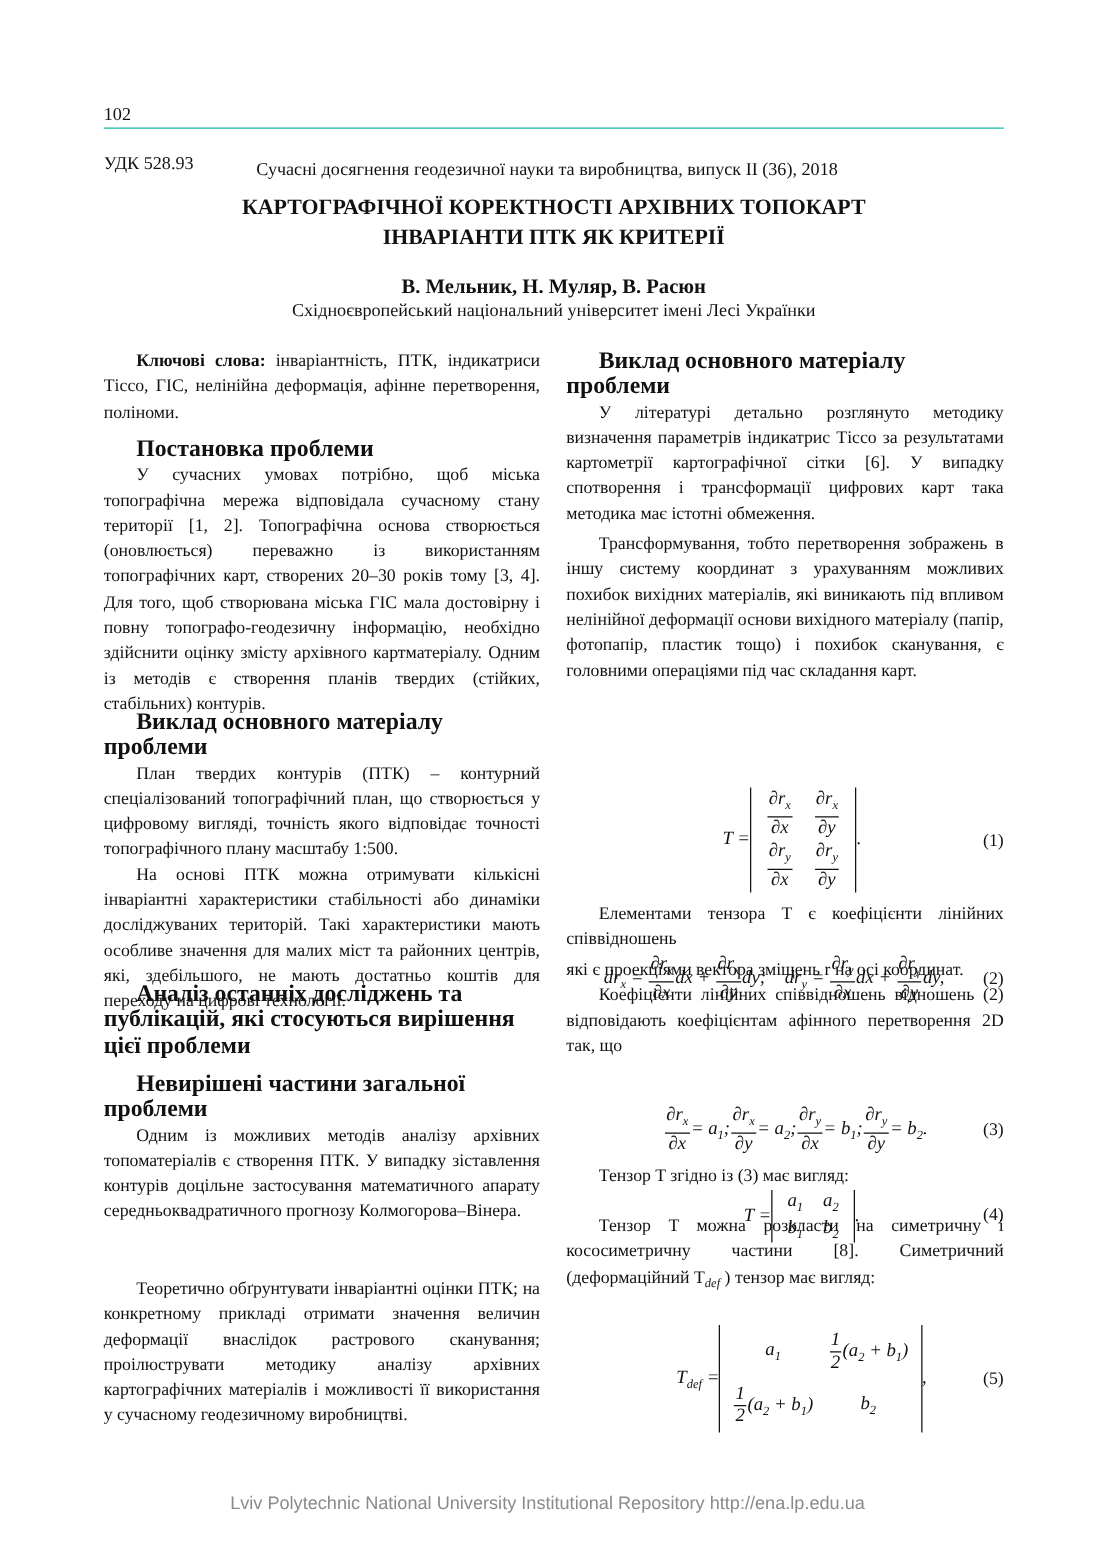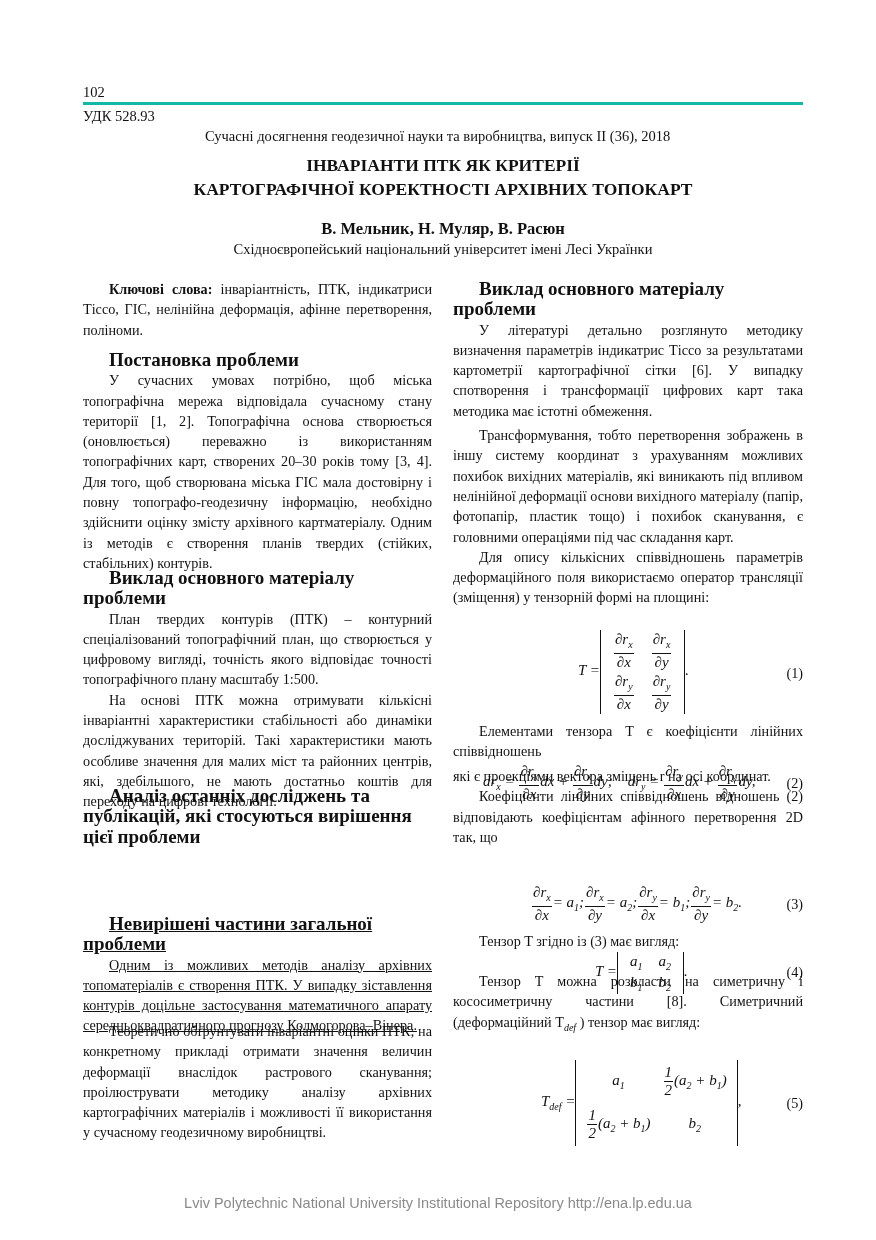"102" .running-head { border-bottom: 3px solid #14b8a6 -> 1px solid #14b8a6 }
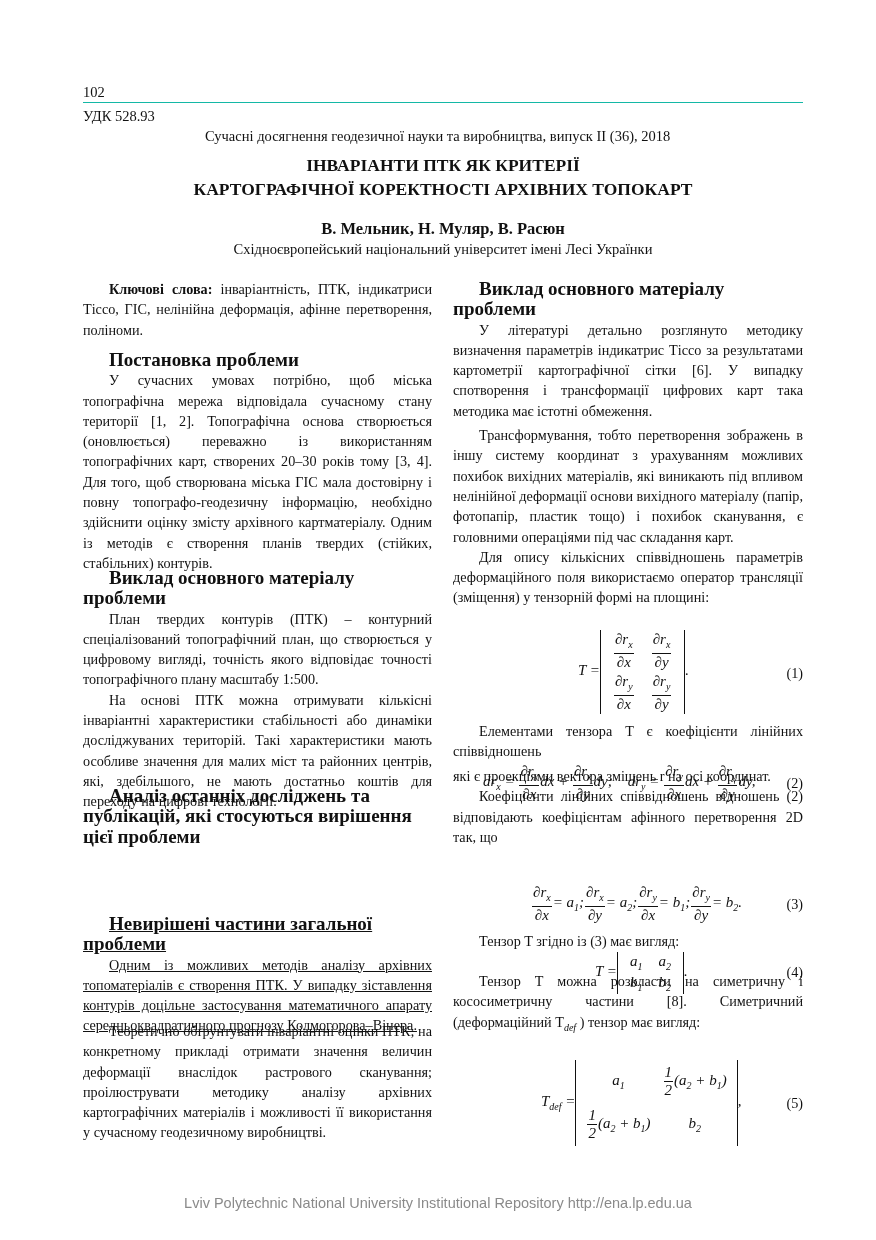"УДК 528.93" .udk { top: 108px -> 123px }
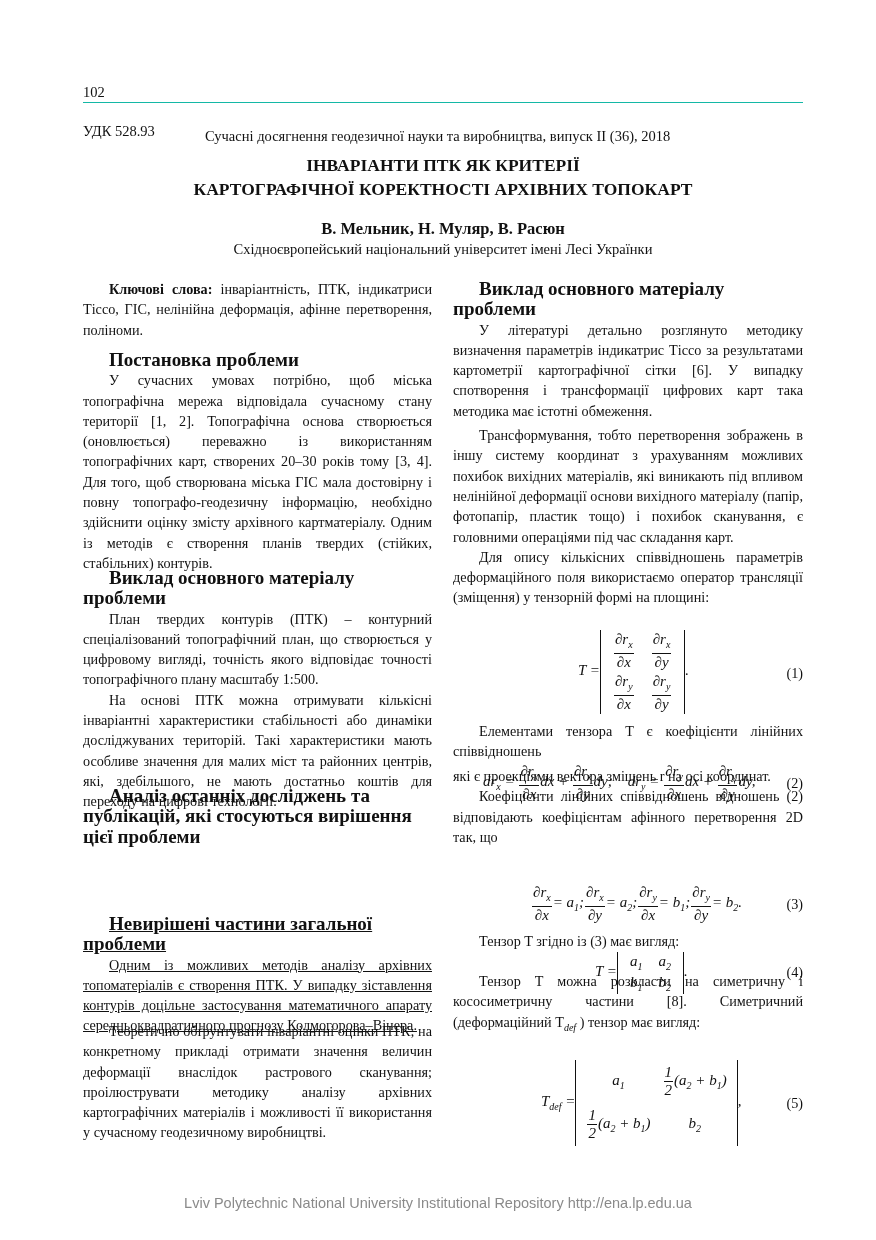"ІНВАРІАНТИ ПТК ЯК КРИТЕРІЇ" div { order: before "КАРТОГРАФІЧНОЇ КОРЕКТНОСТІ АРХІВНИХ" -> after "КАРТОГРАФІЧНОЇ КОРЕКТНОСТІ АРХІВНИХ" }
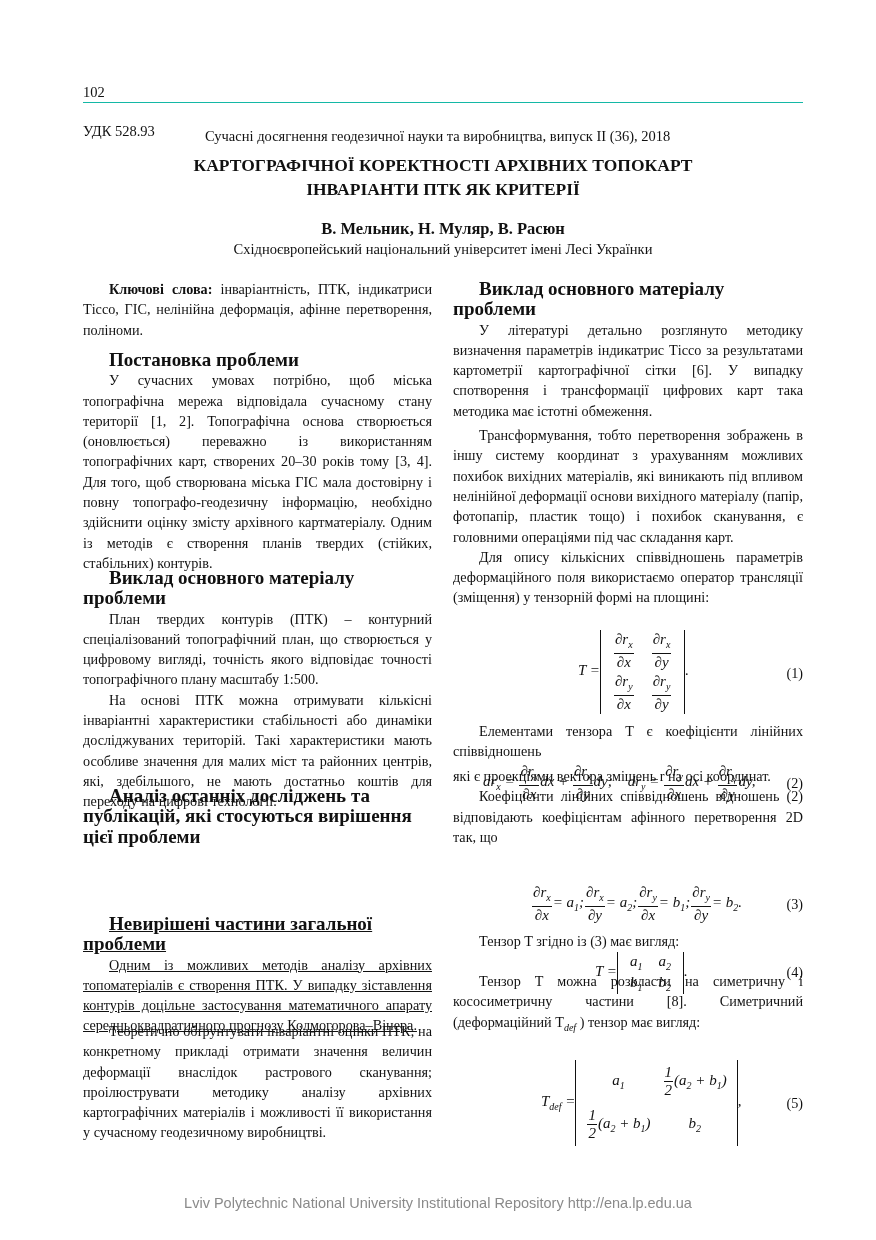"Для опису кількісних співвідношень" p { html: <p>Для опису кількісних співвідношень параметрів деформаційного поля використаємо оператор трансляції (зміщення) у тензорній формі на площині:</p> -> none }
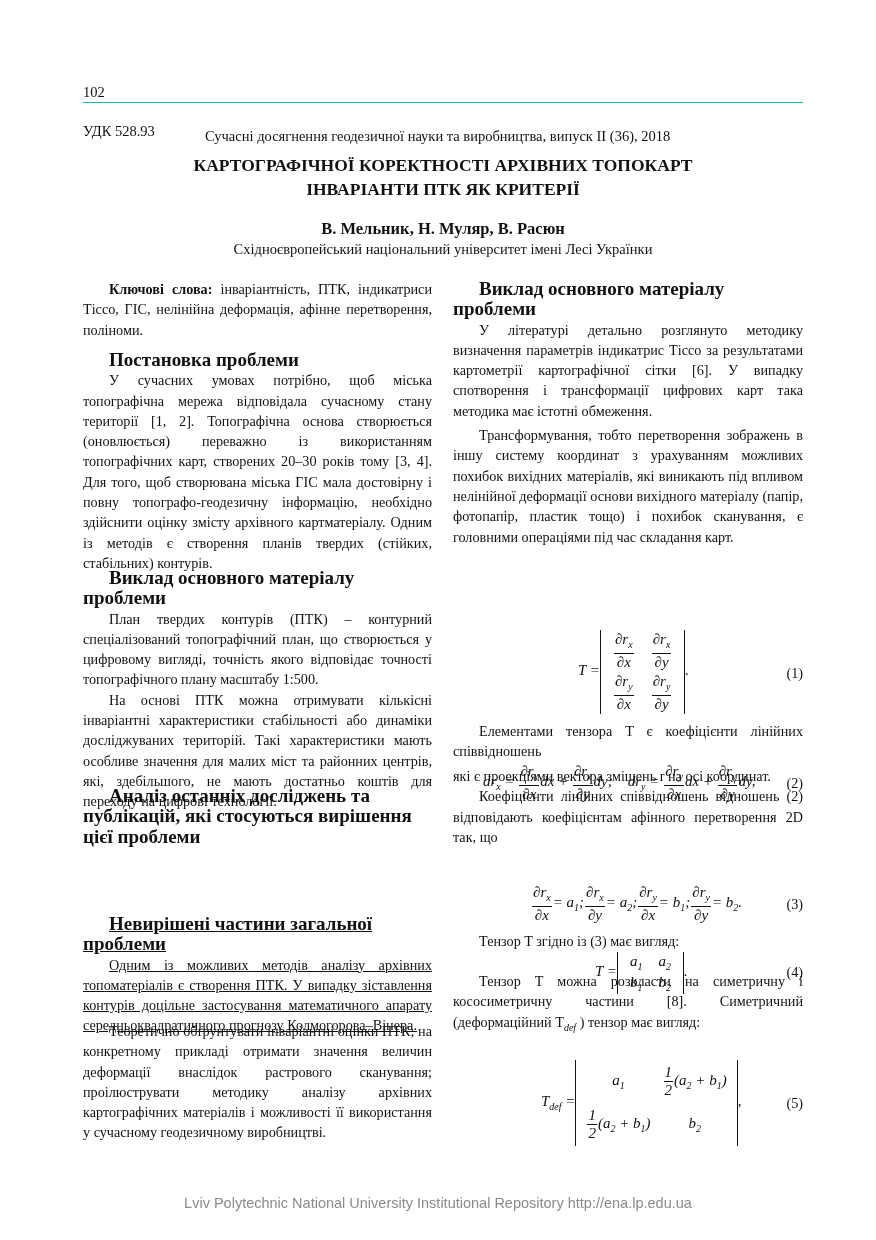"Невирішені частини загальної проблеми" div.abs { text-decoration: underline -> none; top: 914px -> 858px }
